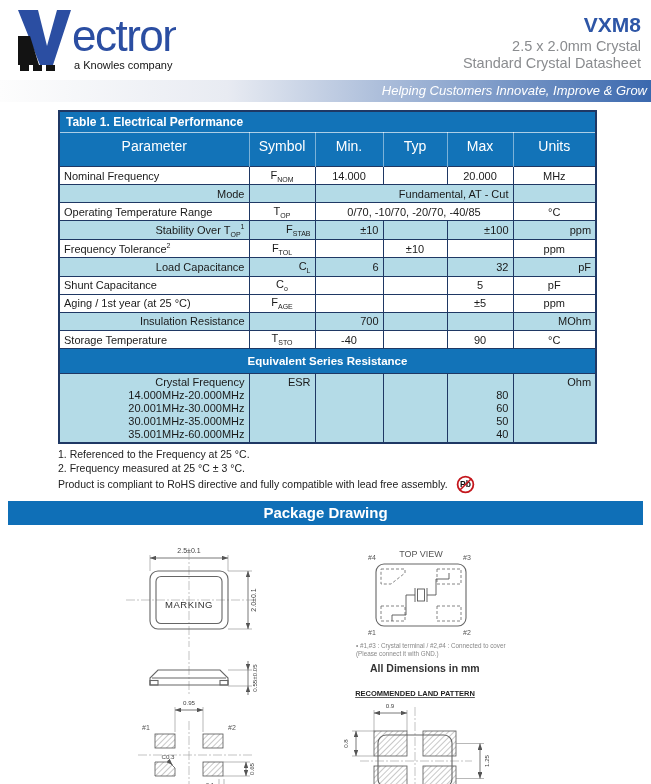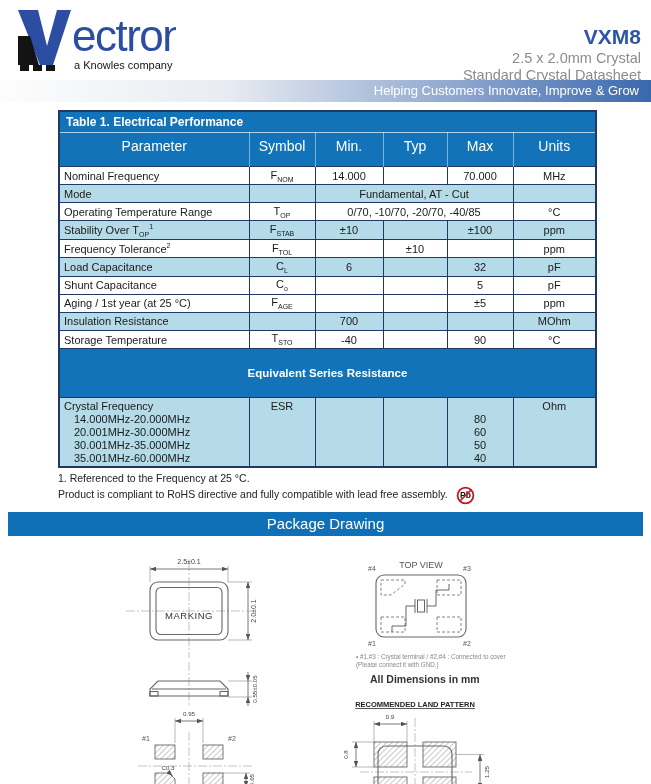"VXM8" .hdr-right { top: 24px -> 12px }
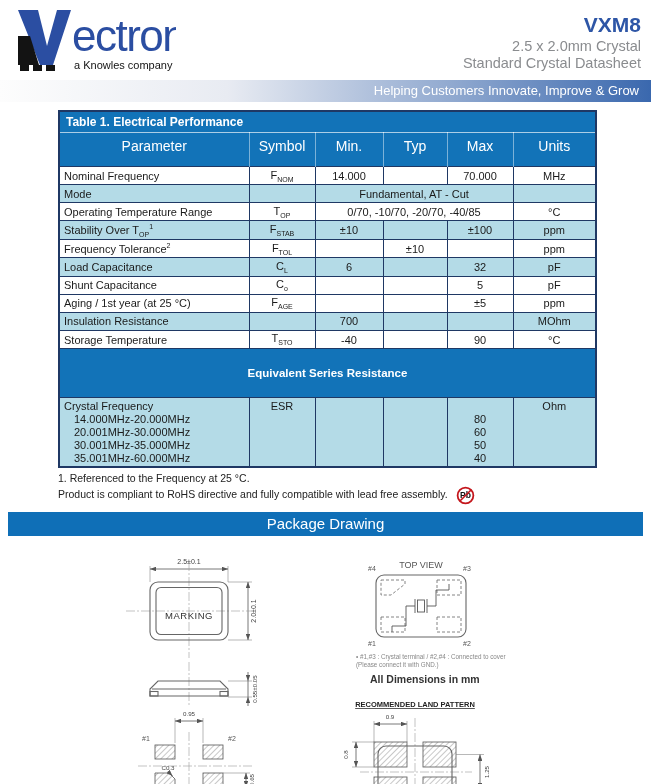"Helping Customers Innovate, Improve &" .banner { font-style: none -> italic; padding-right: 12px -> 4px }
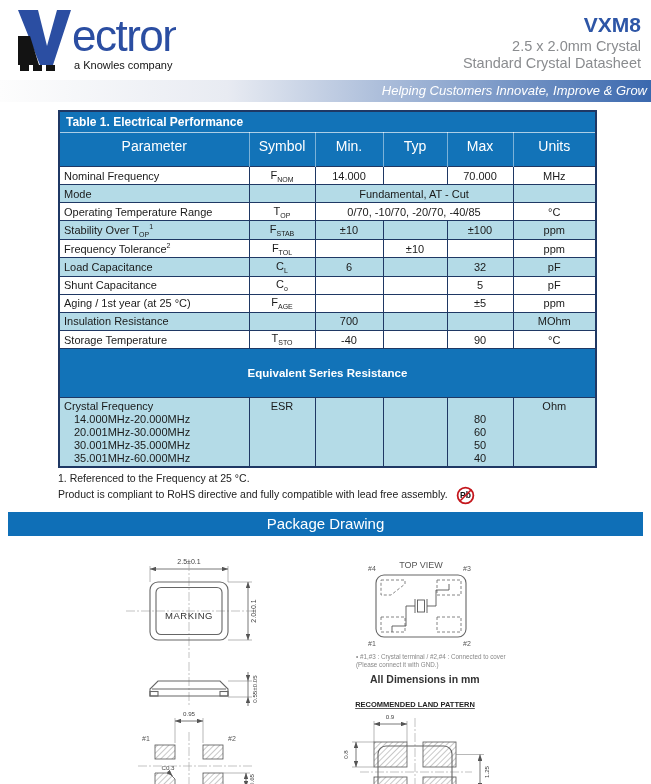"70.000" td { text: 70.000 -> 20.000 }
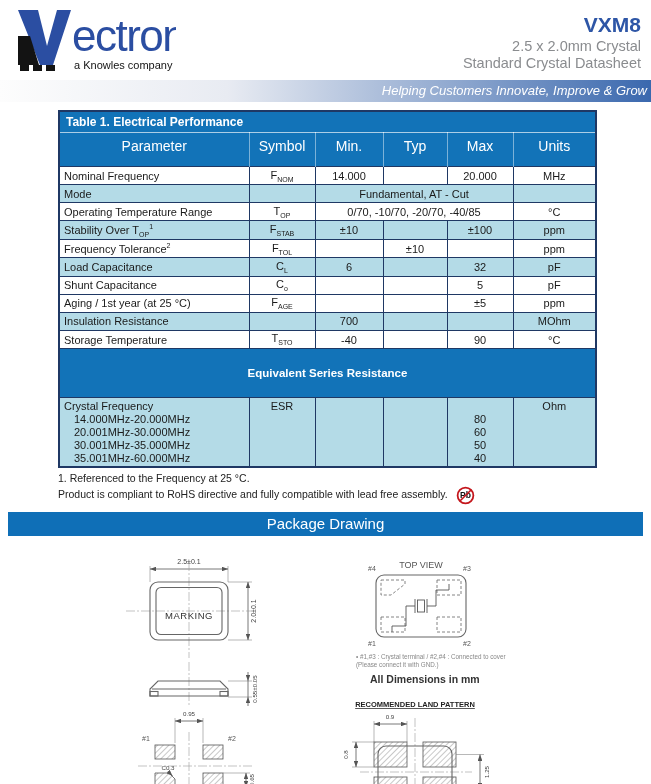"Mode" tr.shaded td { text-align: none -> right }
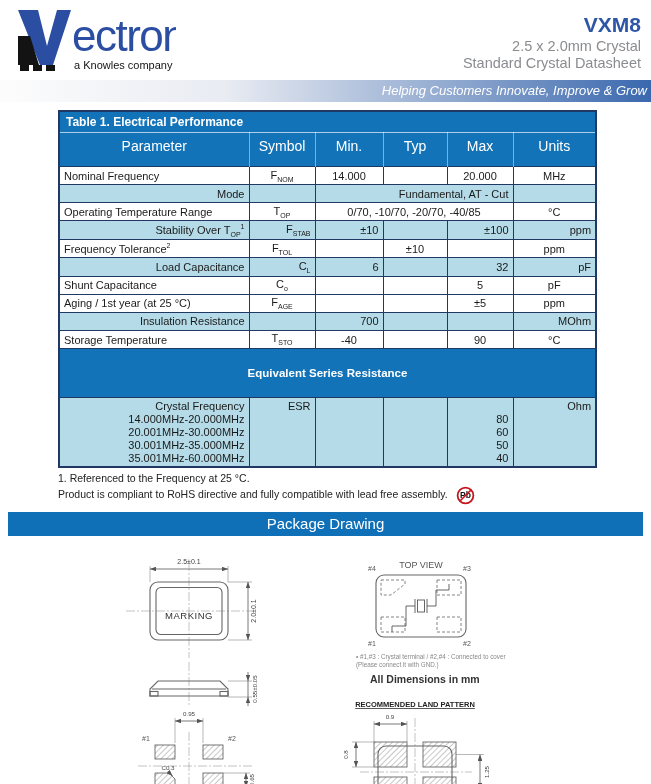"Equivalent Series Resistance" tr.section td { padding: 17px -> 5px }
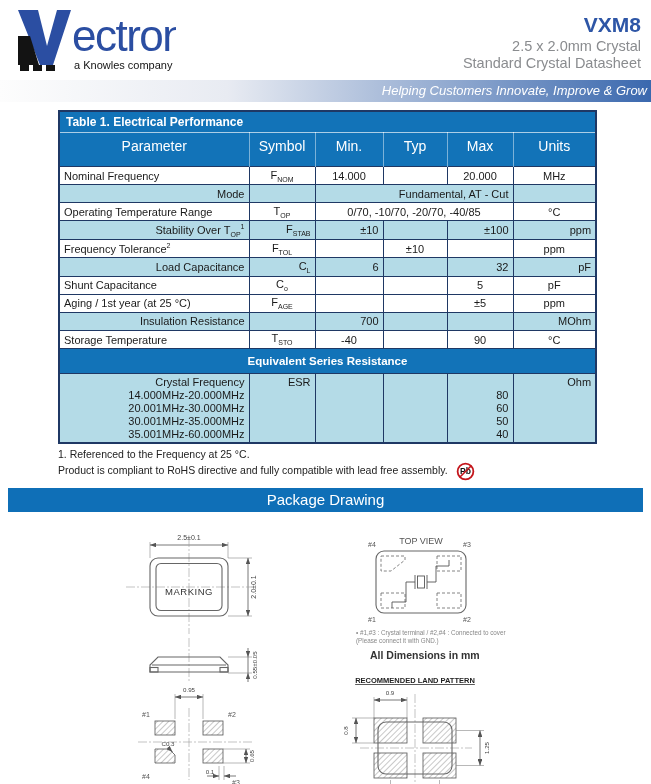"2. Frequency measured at 25" div { html: none -> <div>2. Frequency measured at 25 °C ± 3 °C.</div> }
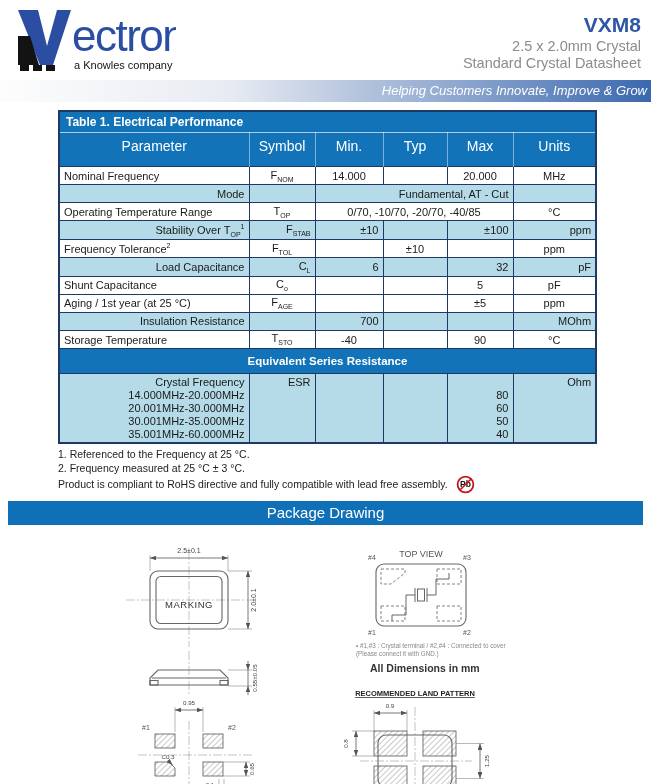"Package Drawing" .pkg-banner { font-weight: normal -> bold }
